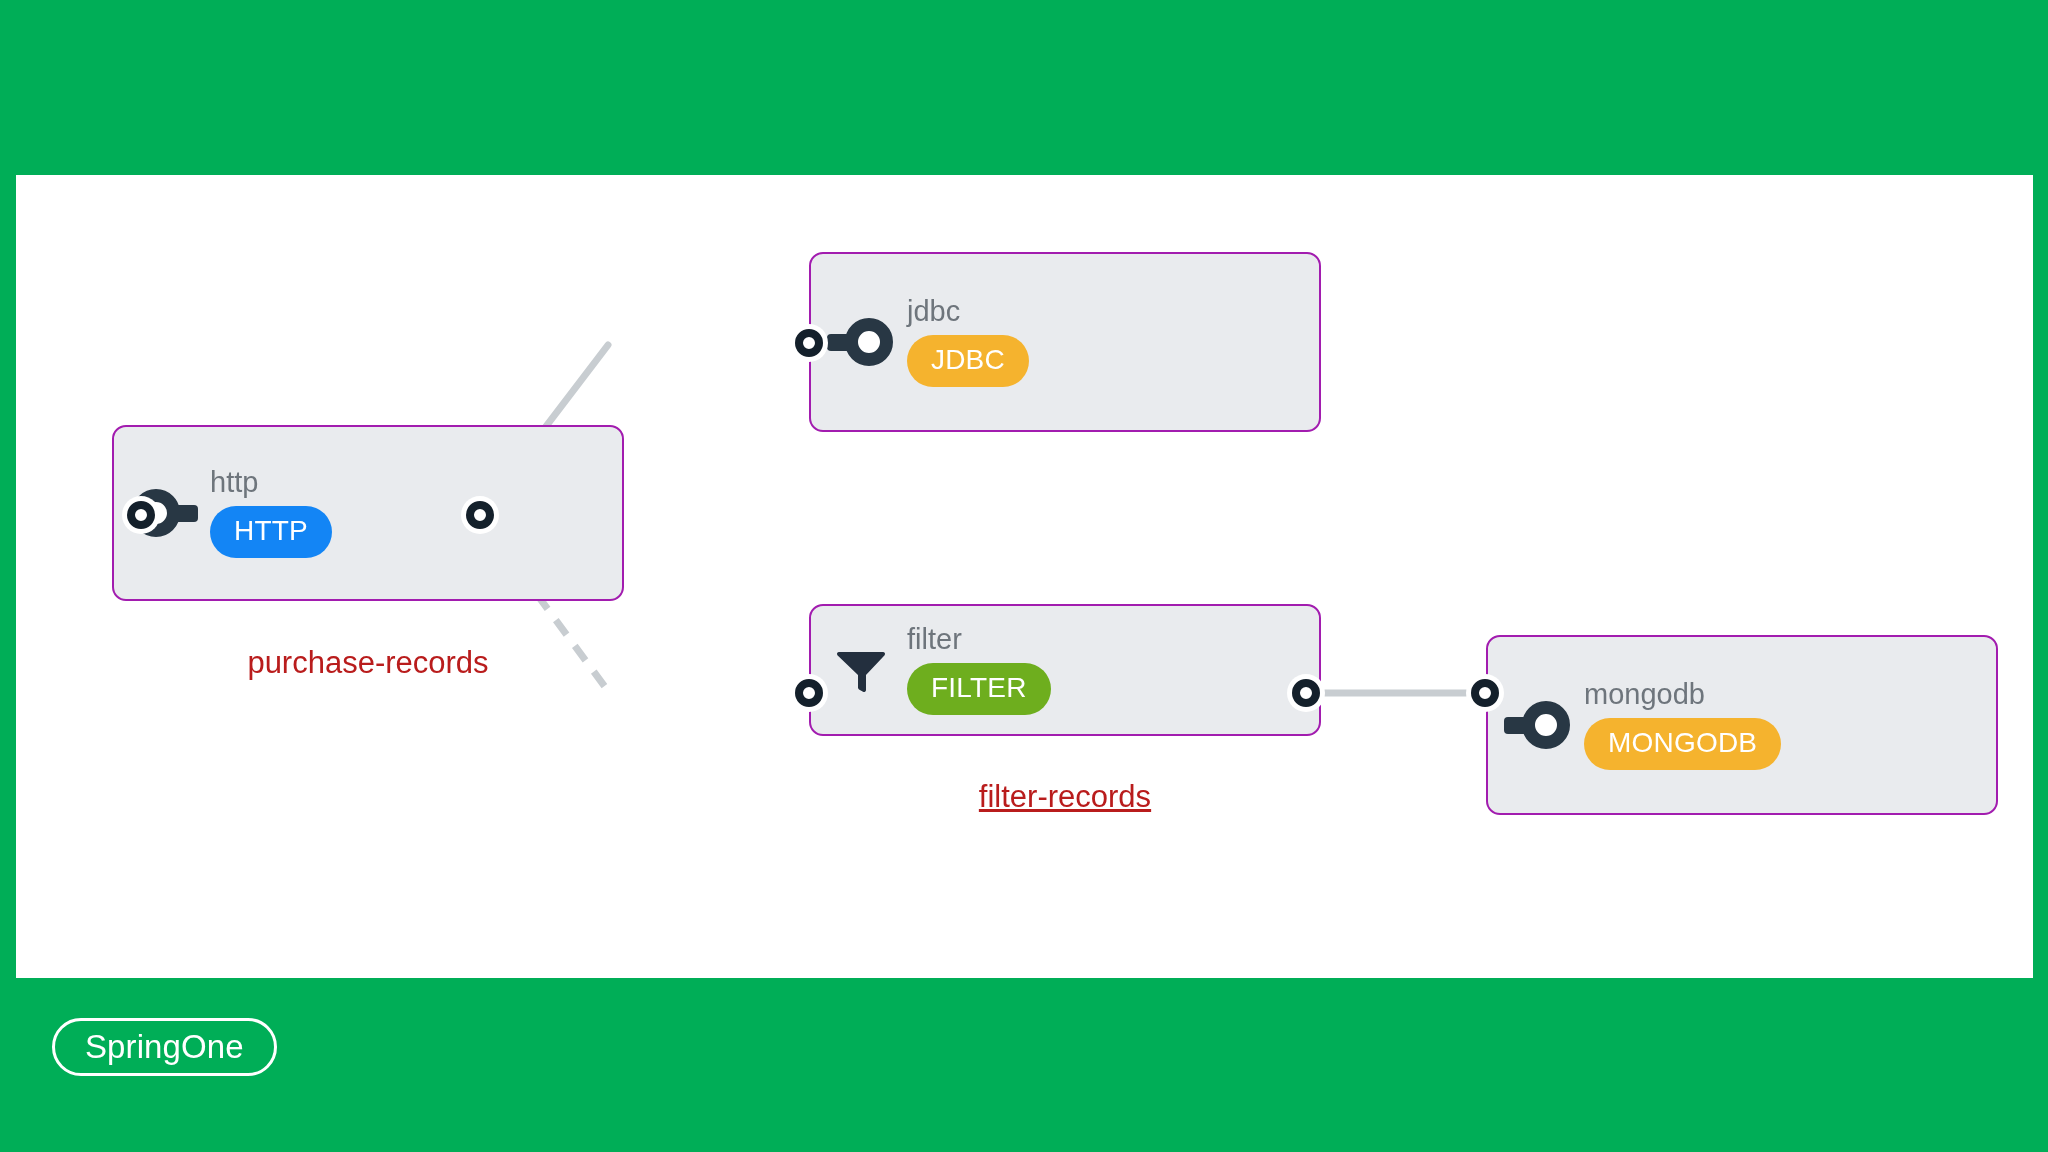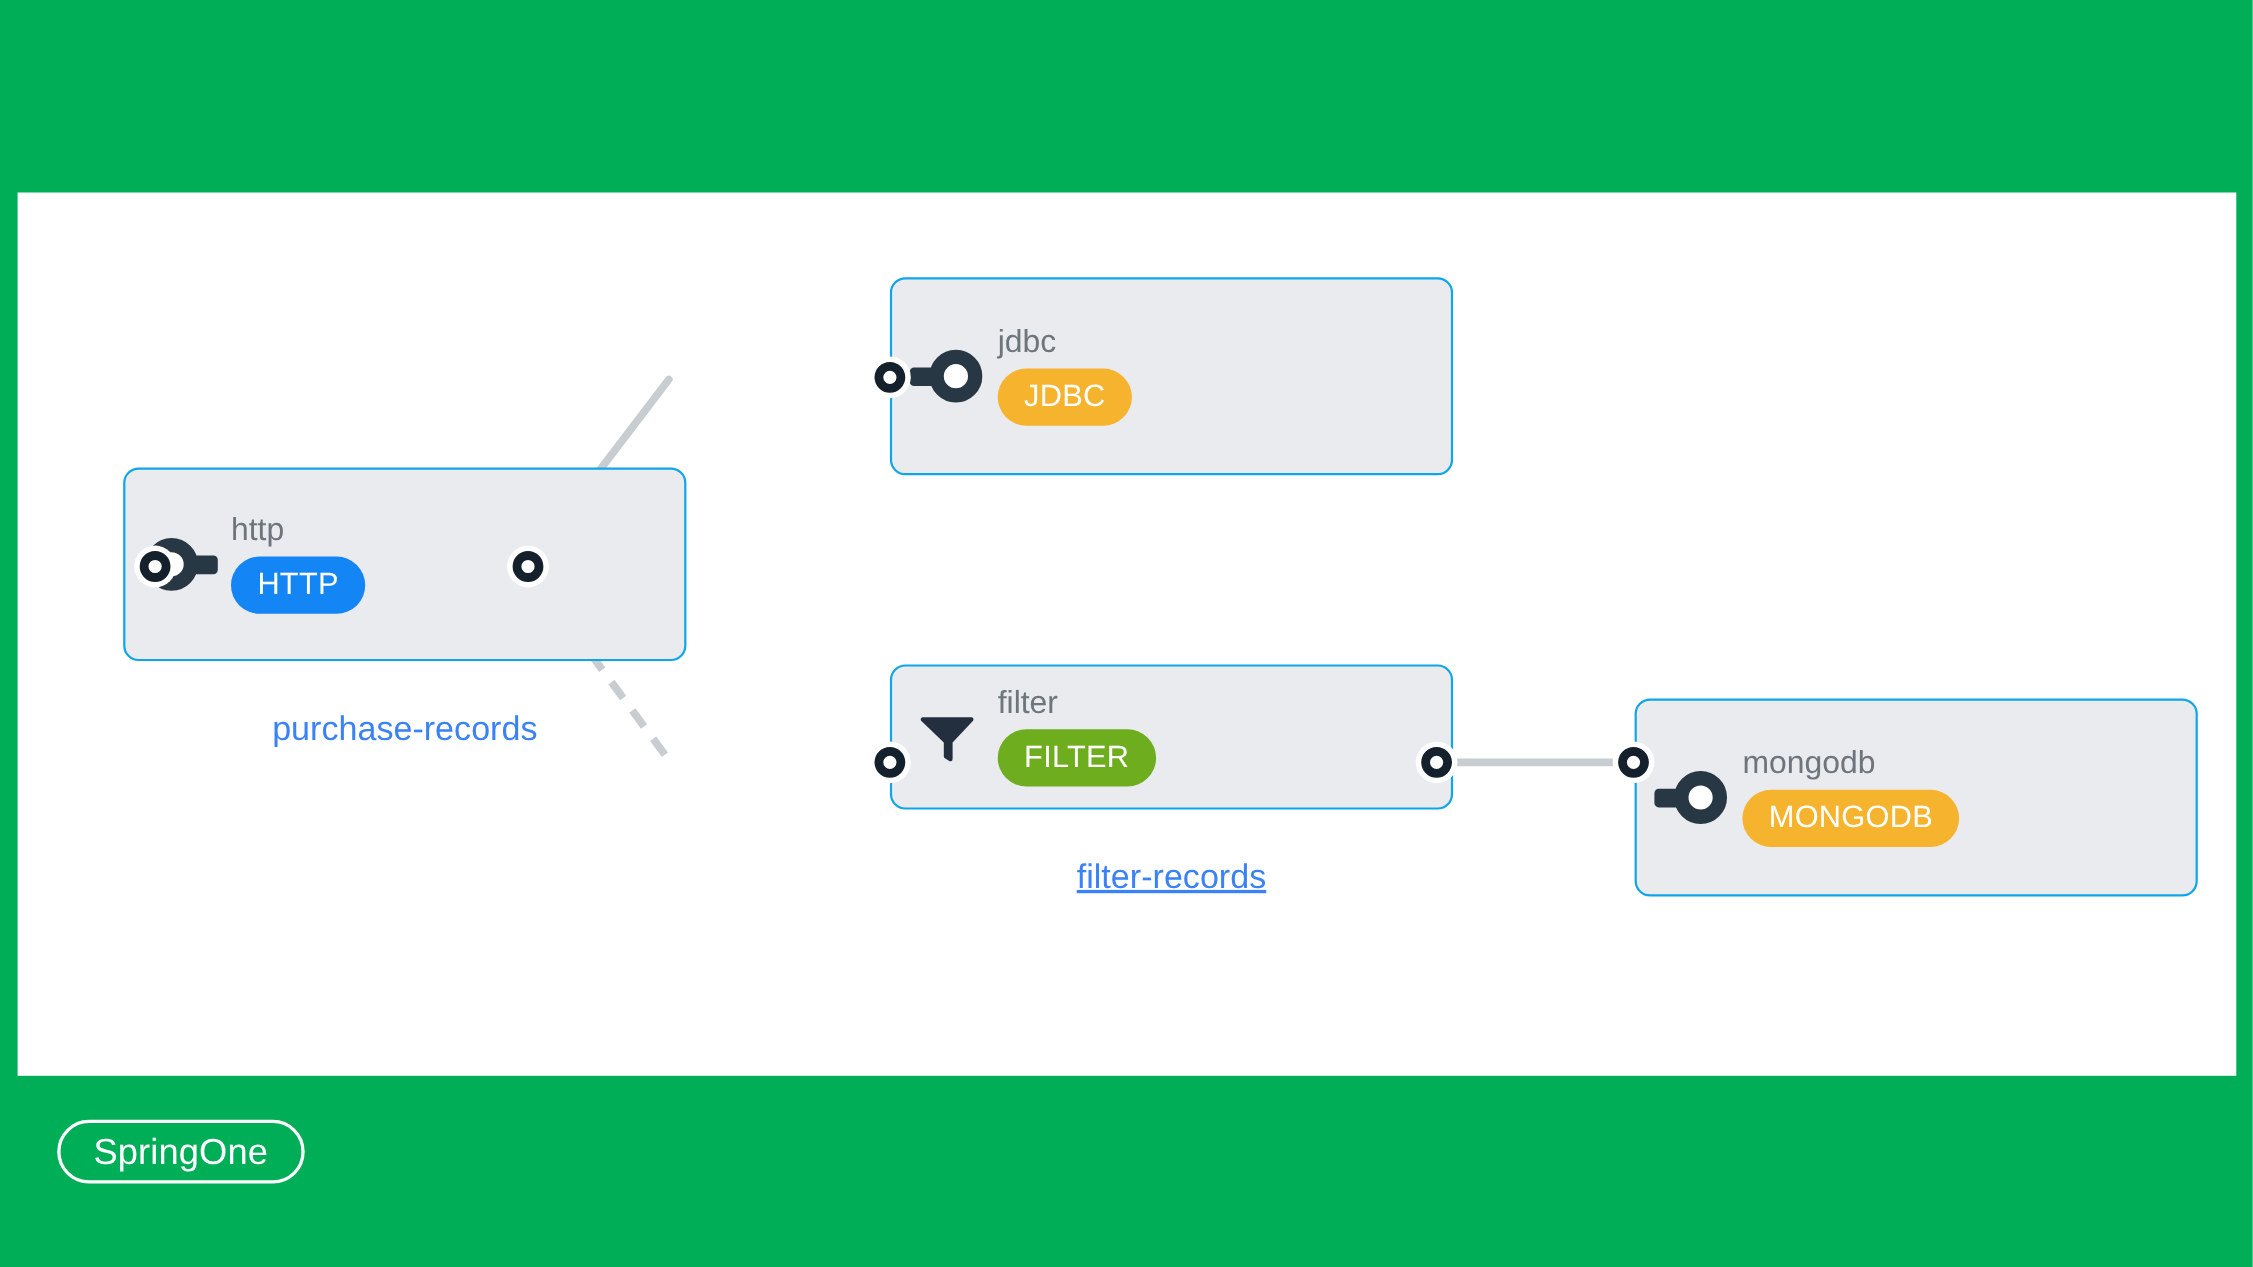"jdbc" .node { border: 2px solid #0ea5e9 -> 2px solid #a21caf }
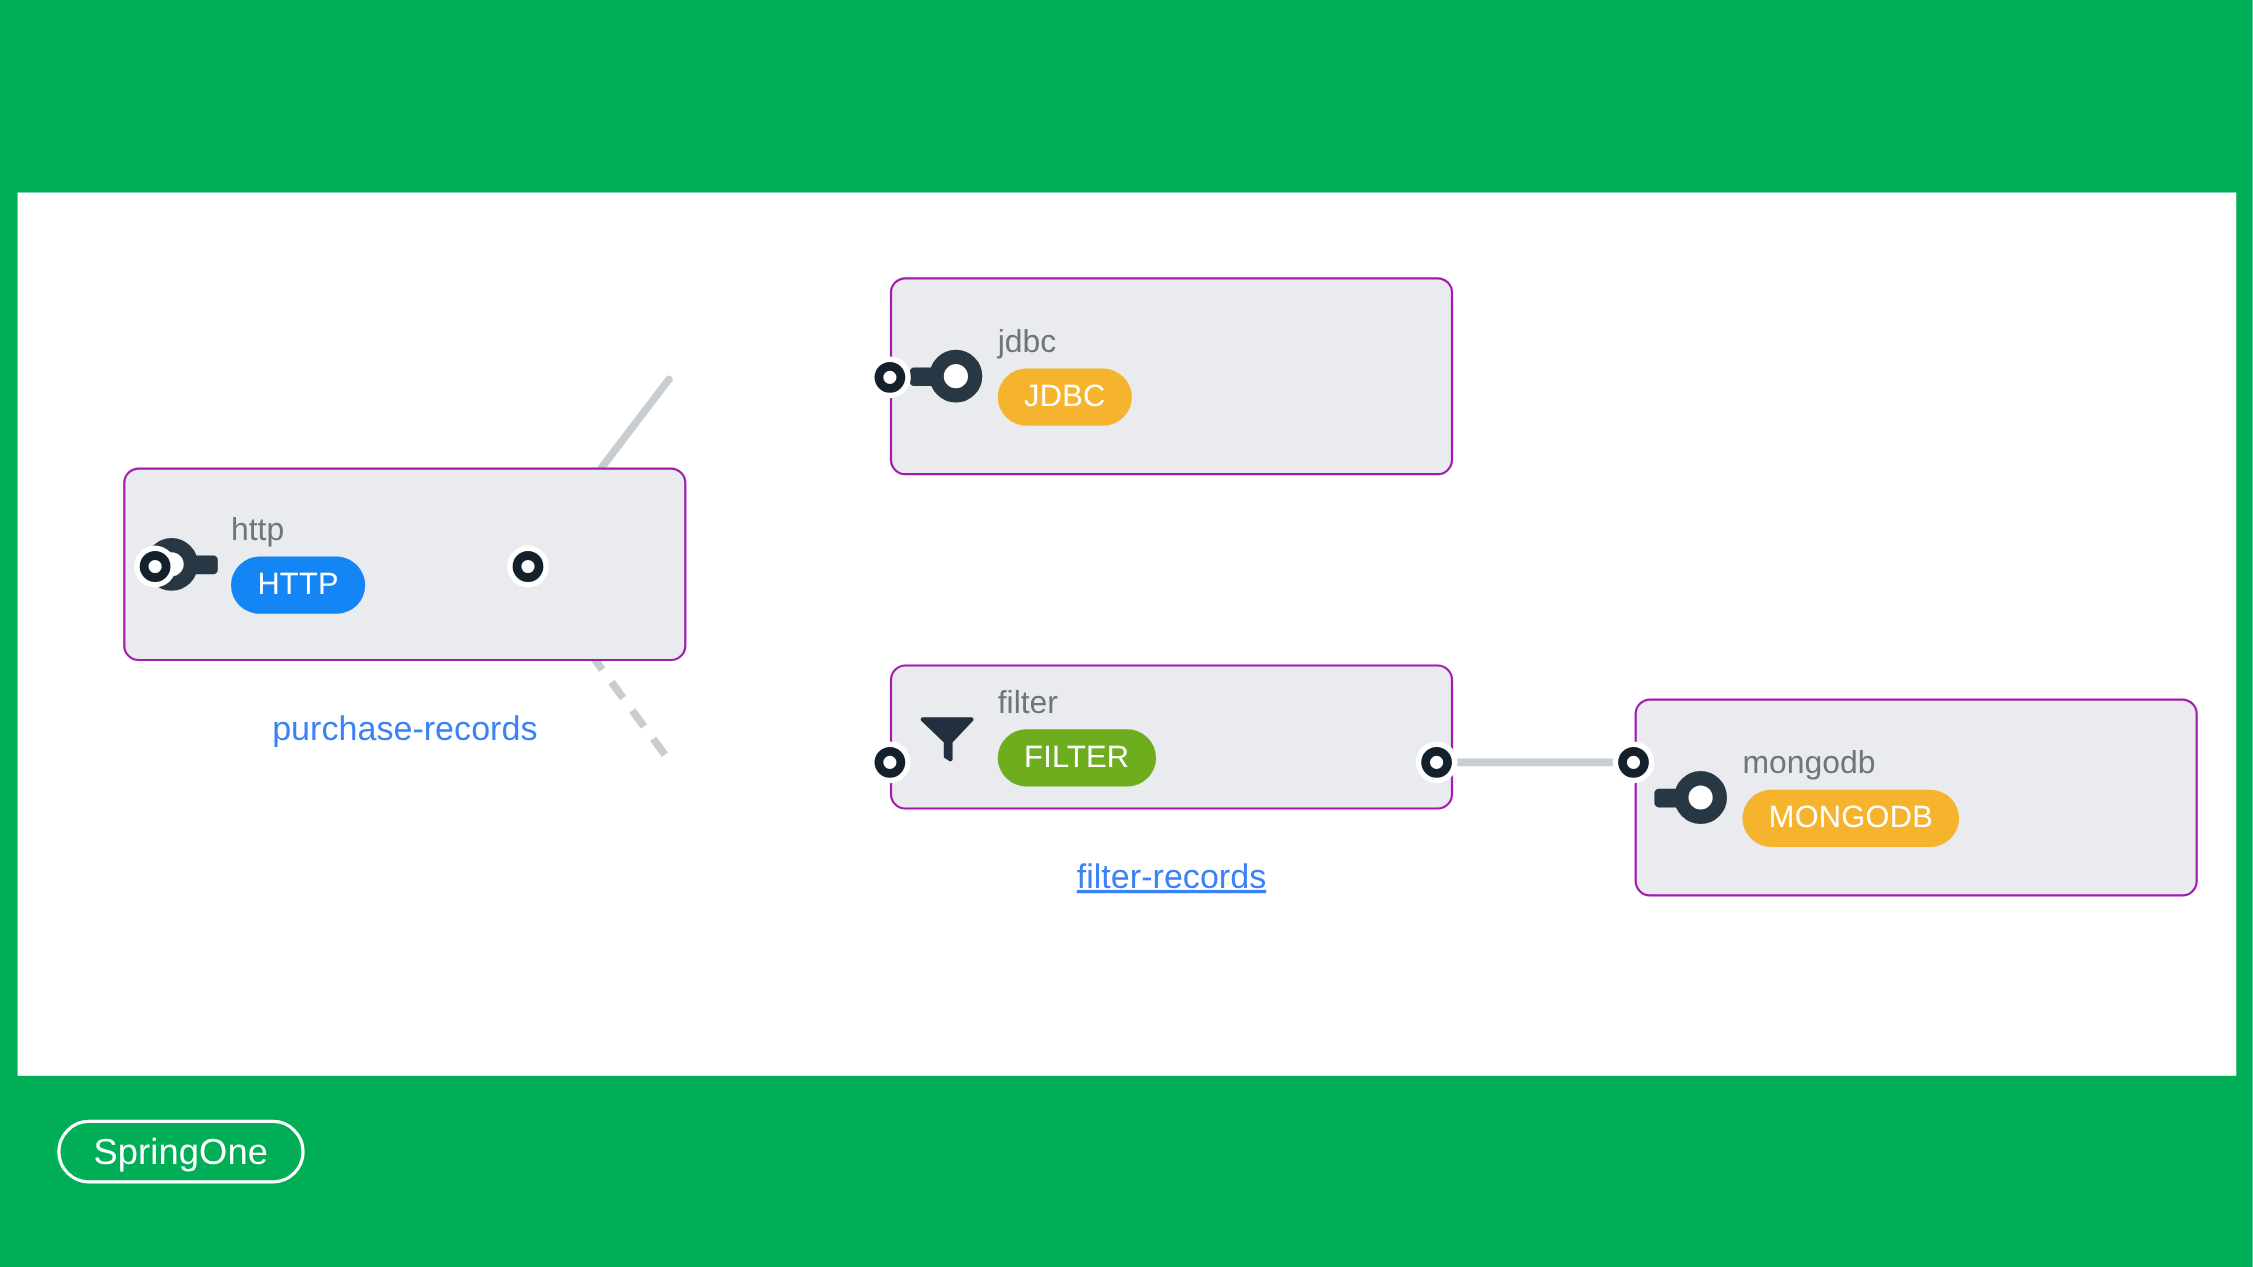"purchase-records" .stream-label { color: #3b82f6 -> #b91c1c }
